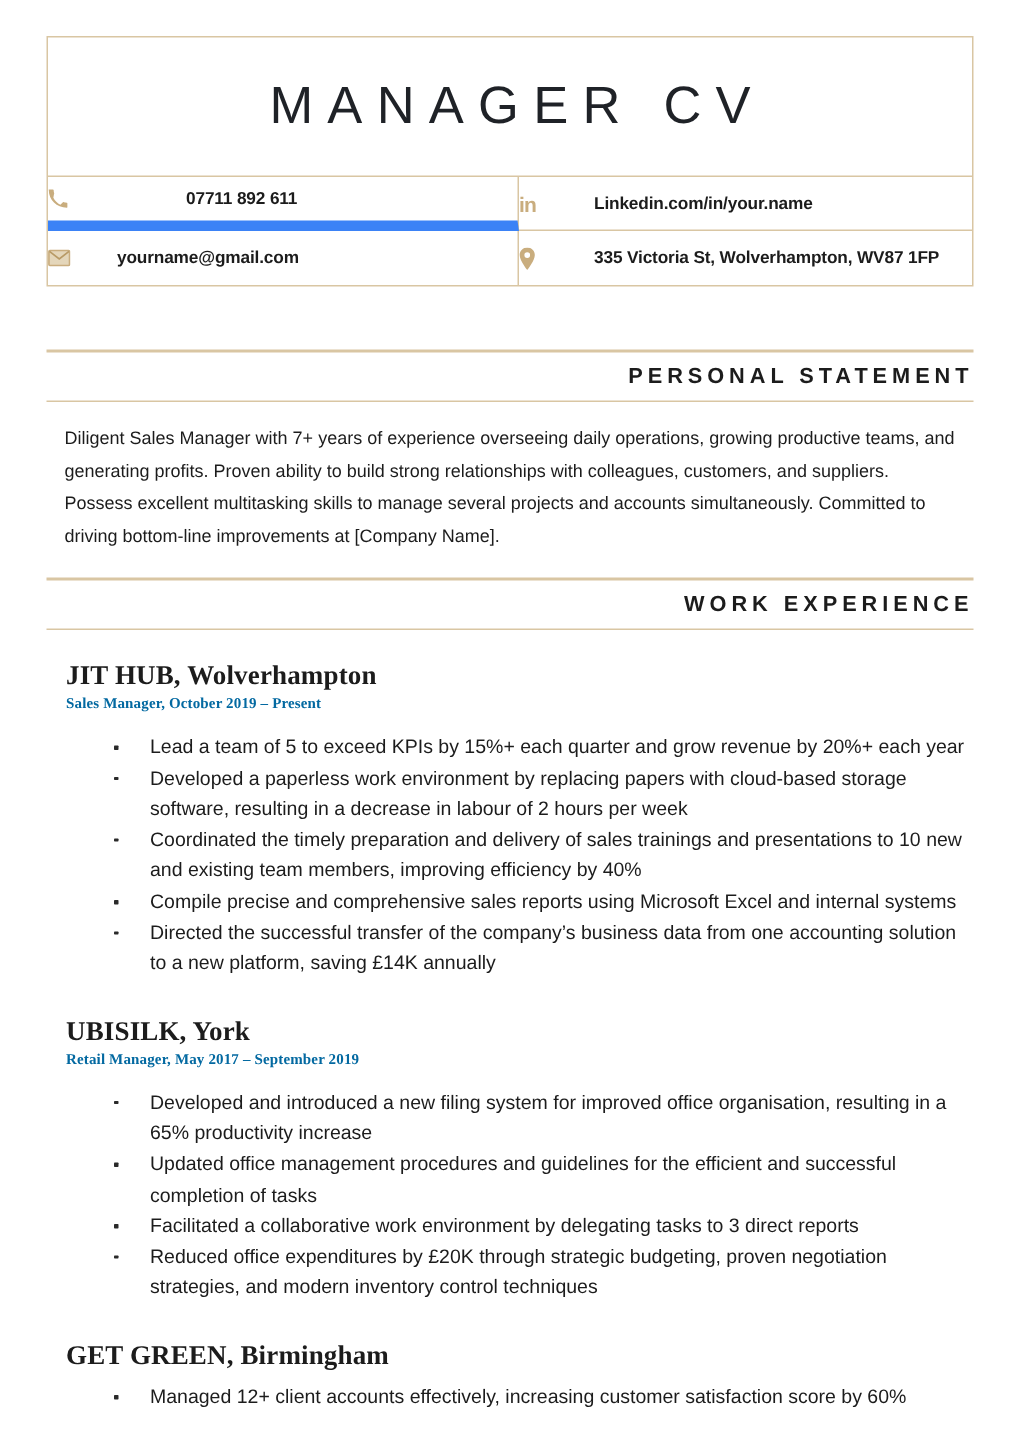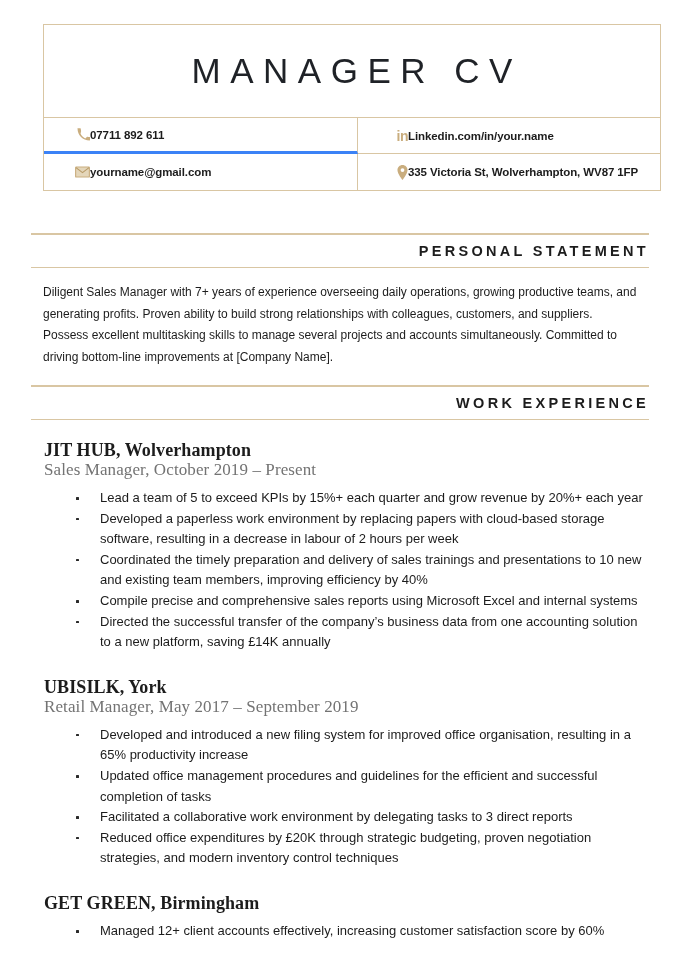"MANAGER CV" .header-box { left: 43px -> 31px }
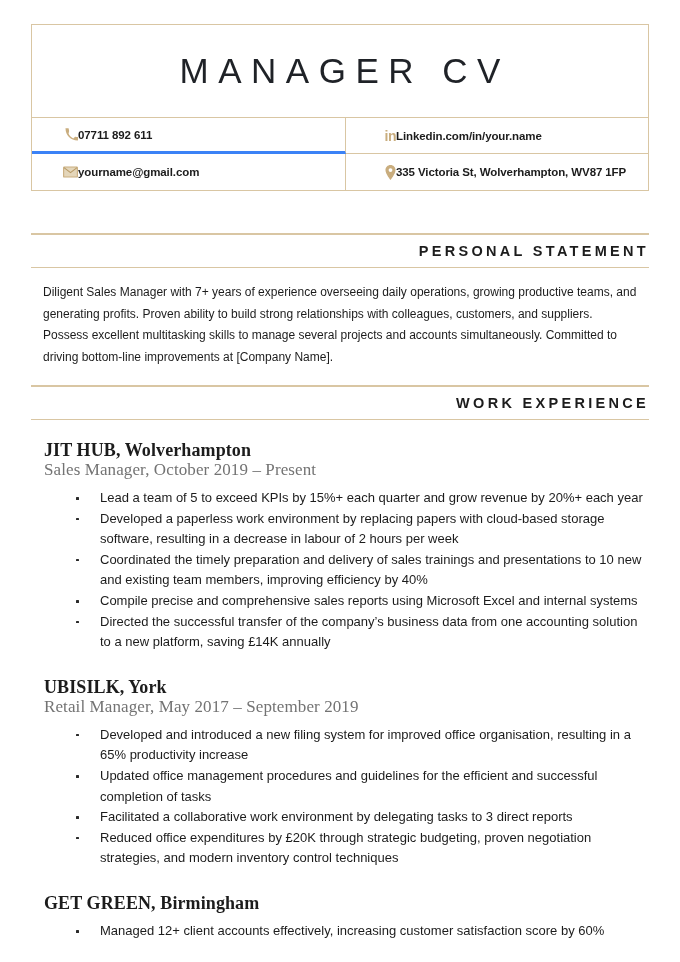"07711 892 611" .contact-cell.c-tl { border-bottom: 3px solid #3b82f6 -> 7px solid #3b82f6; gap: none -> 46px }
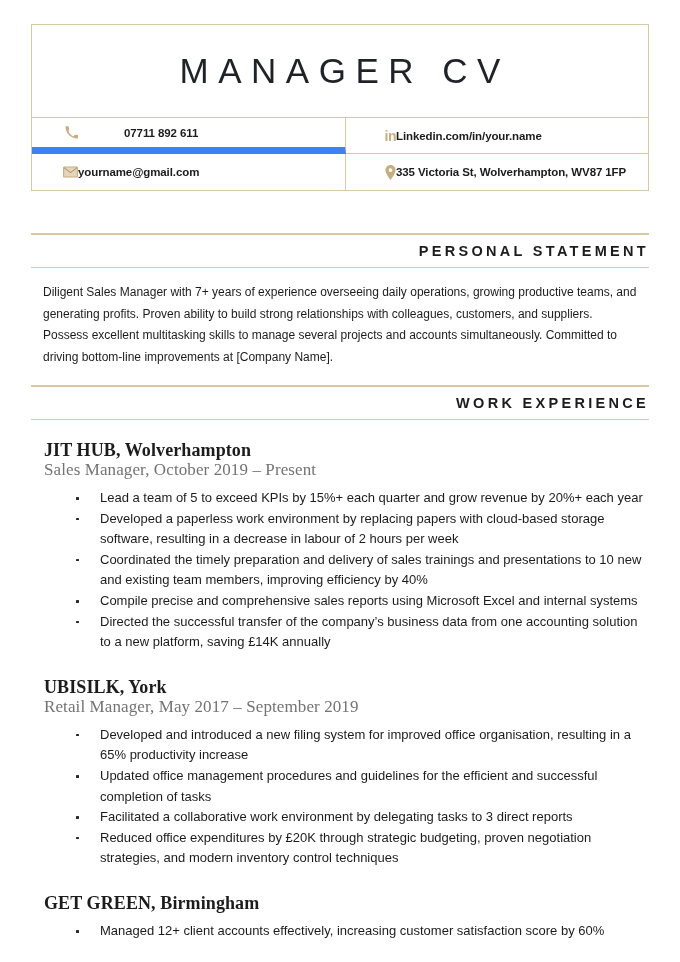"in" .ci-icon { justify-content: flex-end -> flex-start }
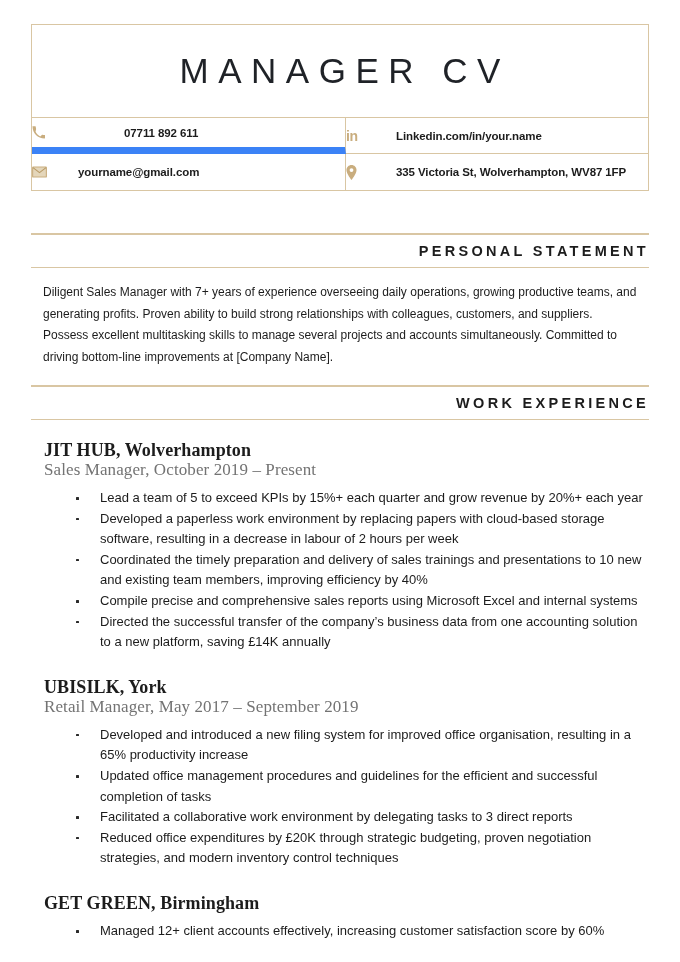"Sales Manager, October 2019 –" .job-role { color: #737373 -> #0369a1; font-size: 17px -> 10px; font-weight: 400 -> 700 }
